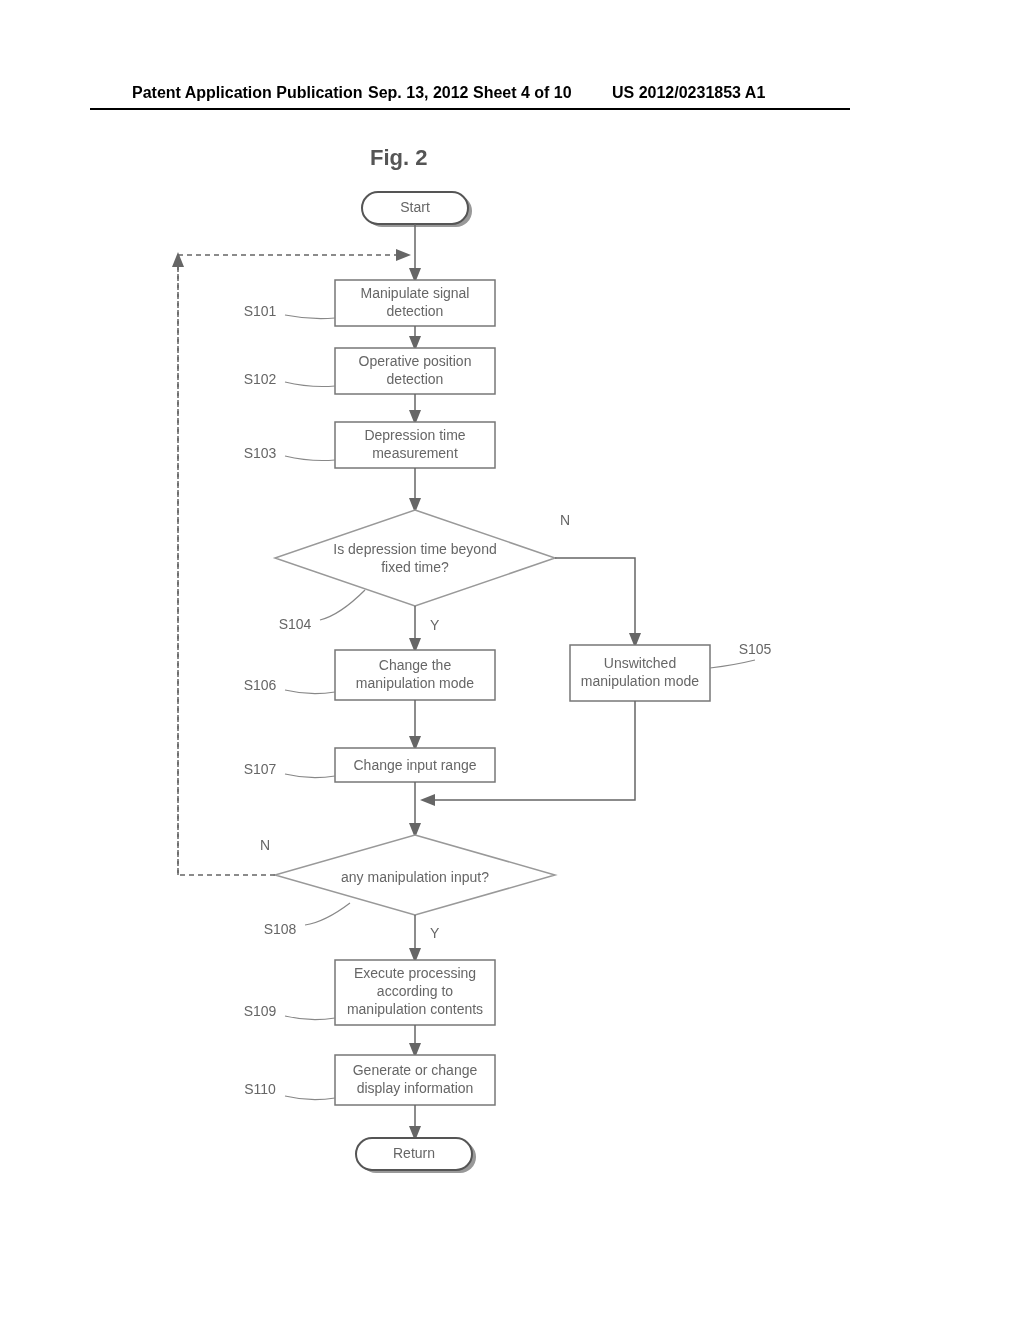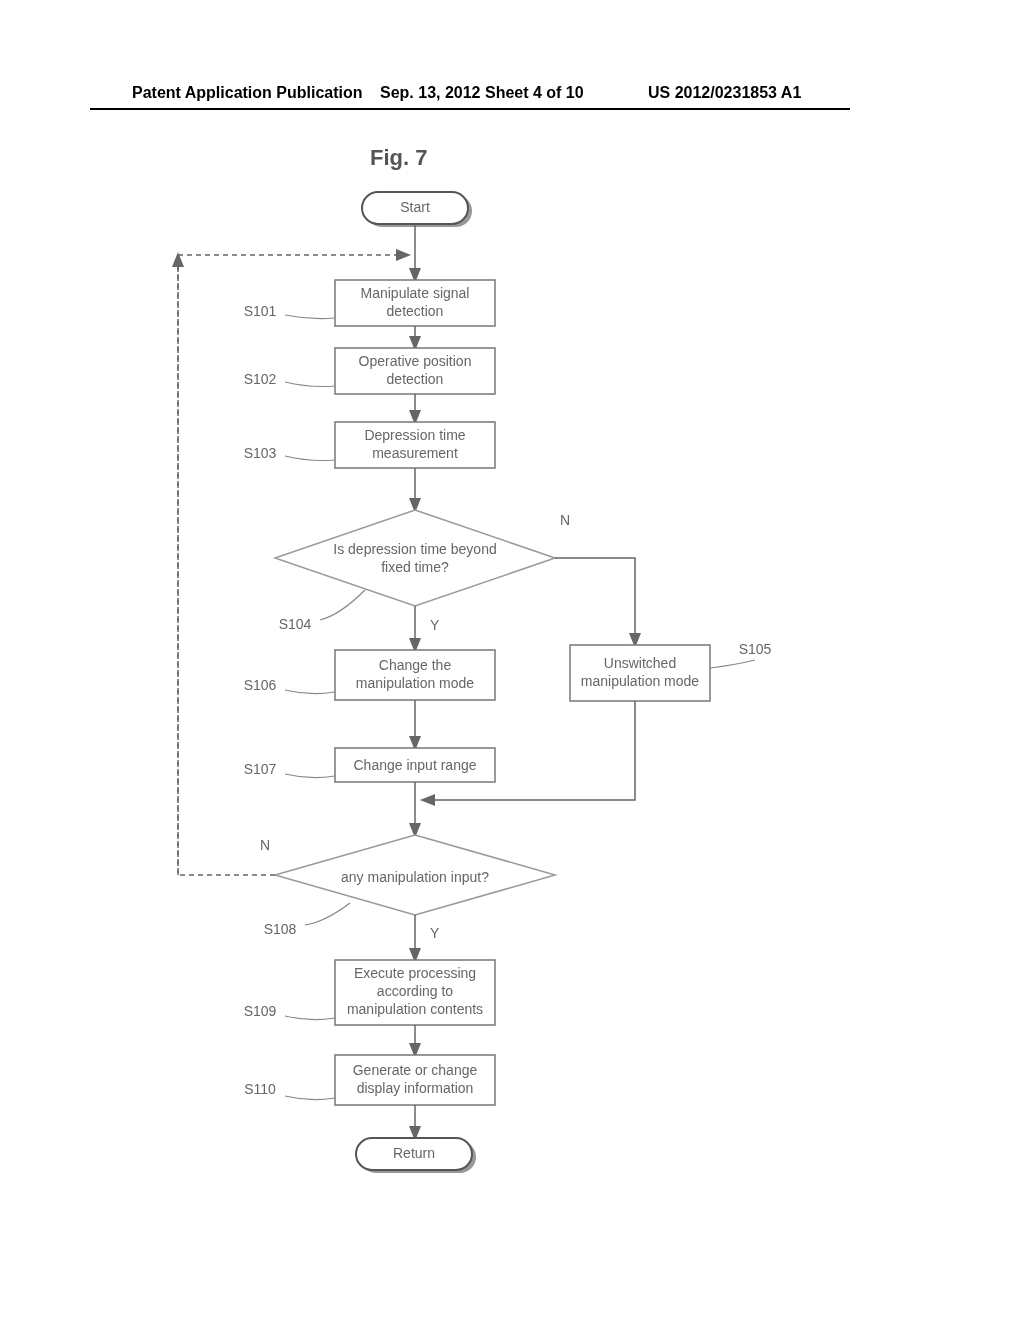"Sep. 13, 2012 Sheet 4" .header-center { left: 380px -> 368px }
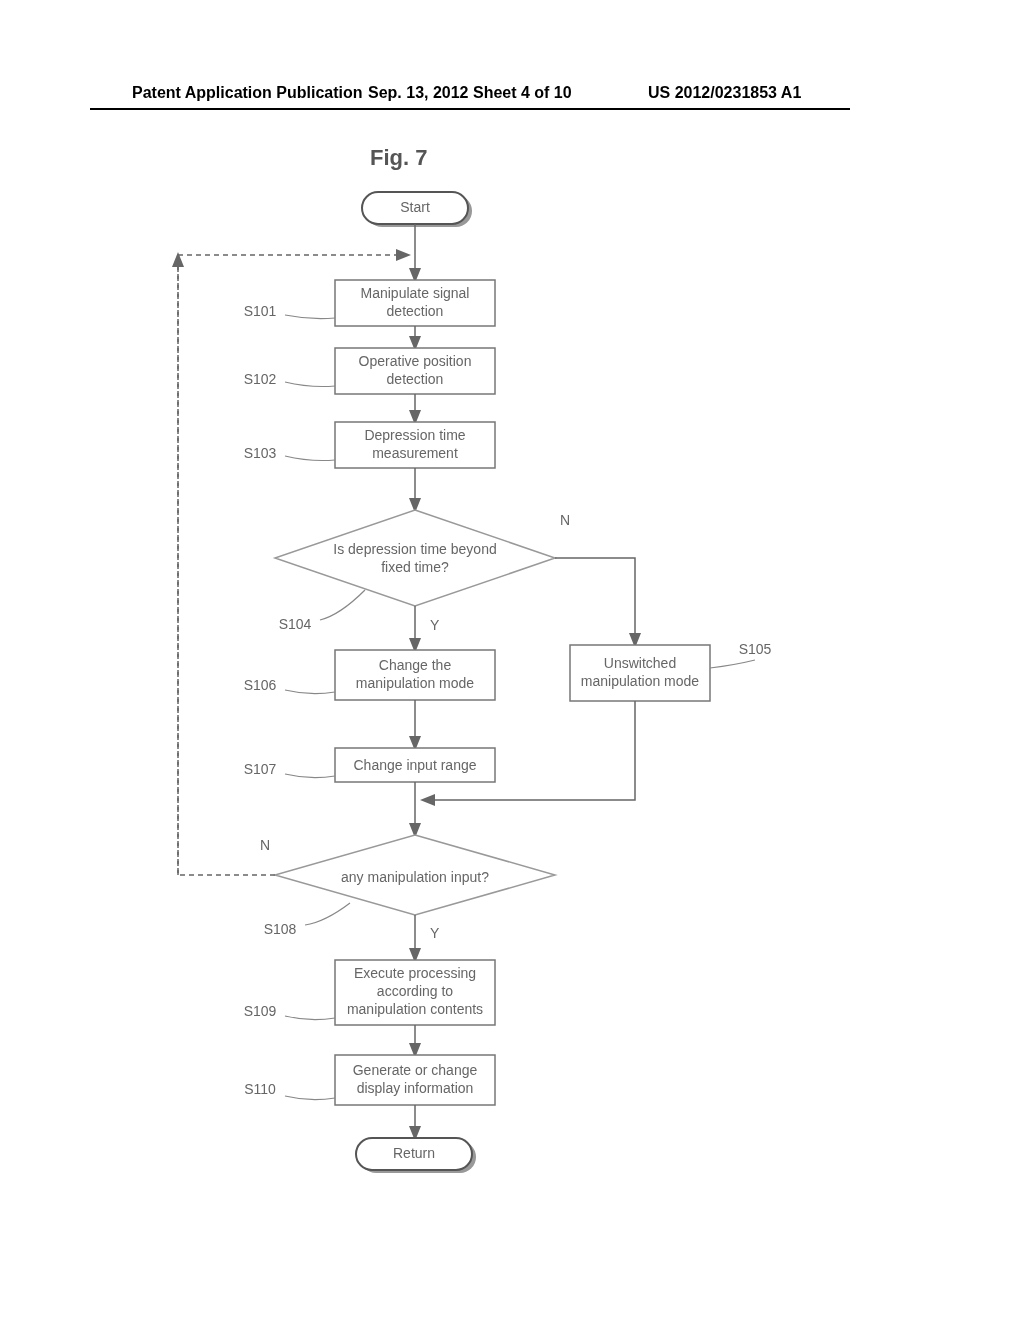"US 2012/0231853 A1" .header-right { left: 648px -> 612px }
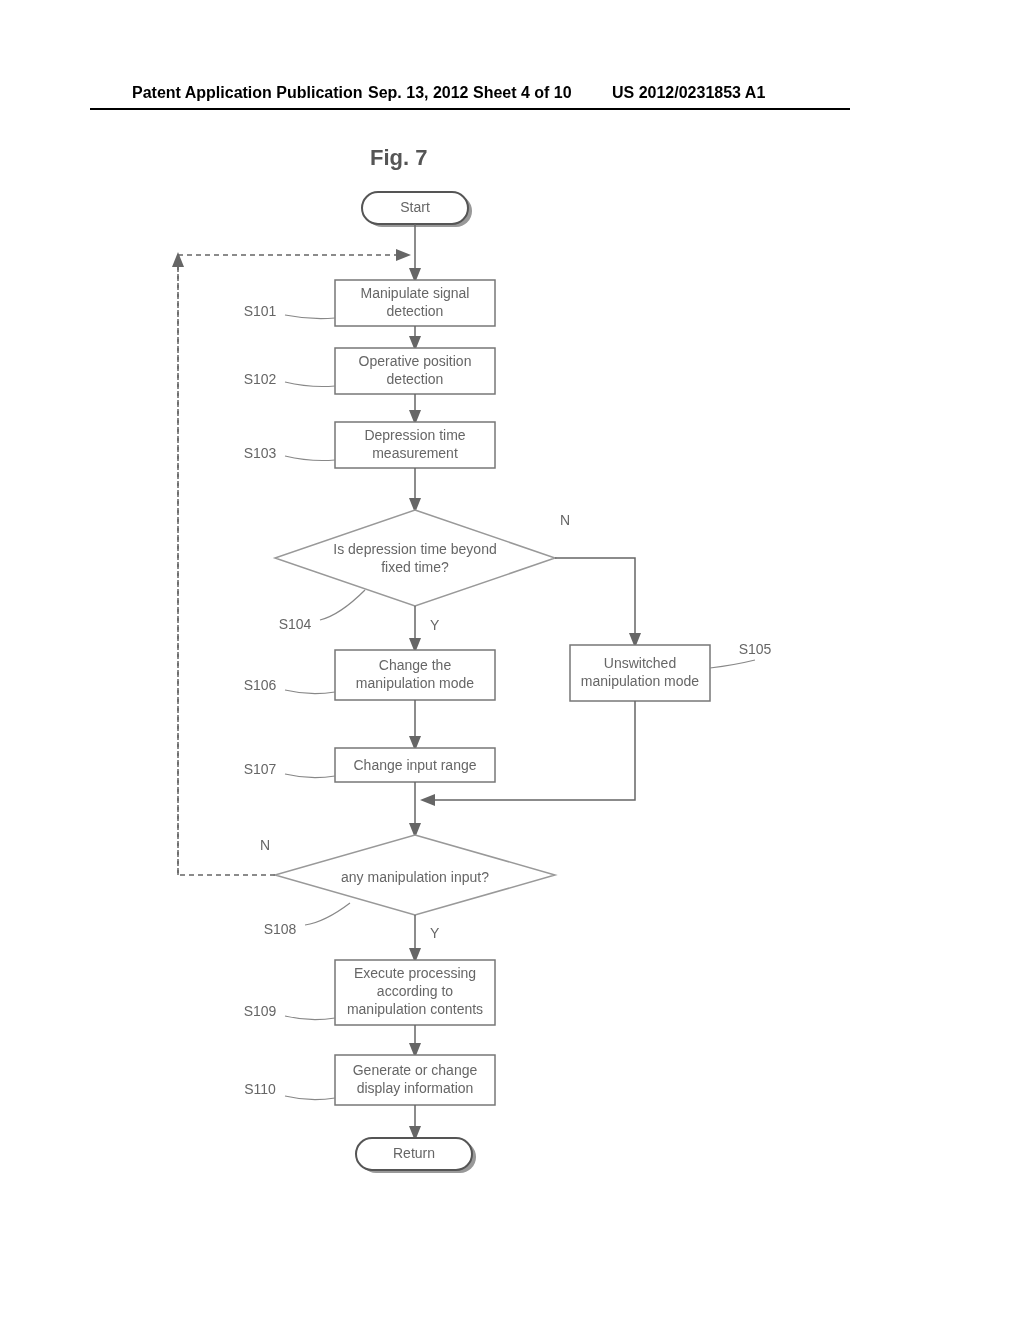"Fig. 7" div.fig-title { text: 7 -> 2 }
